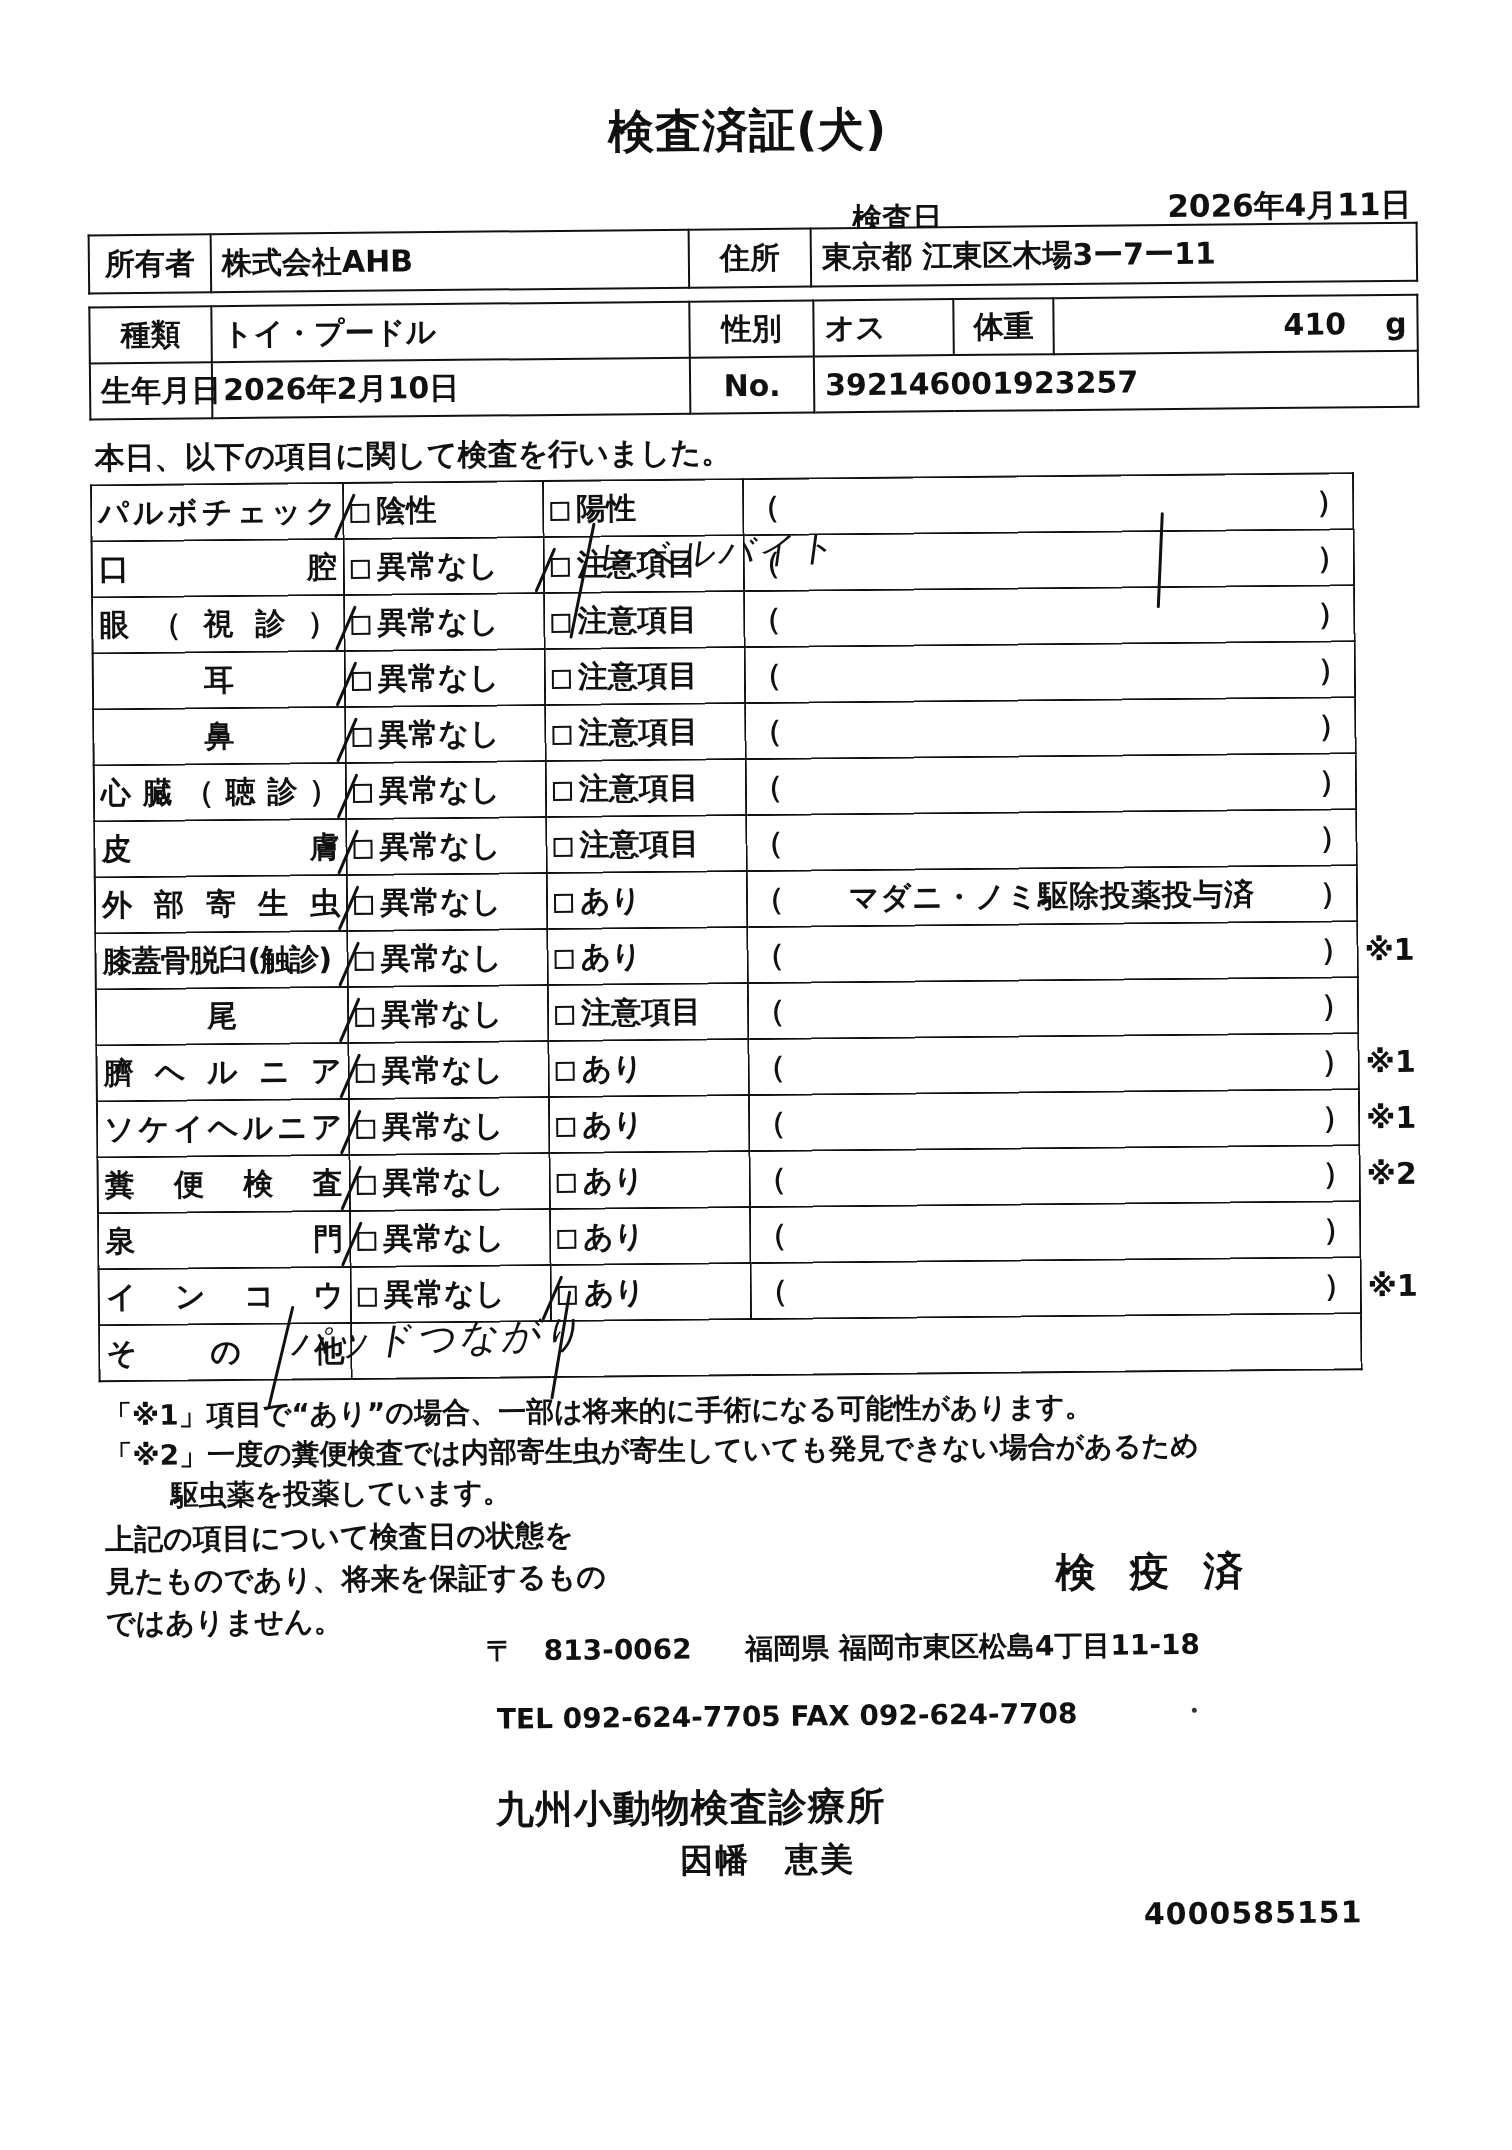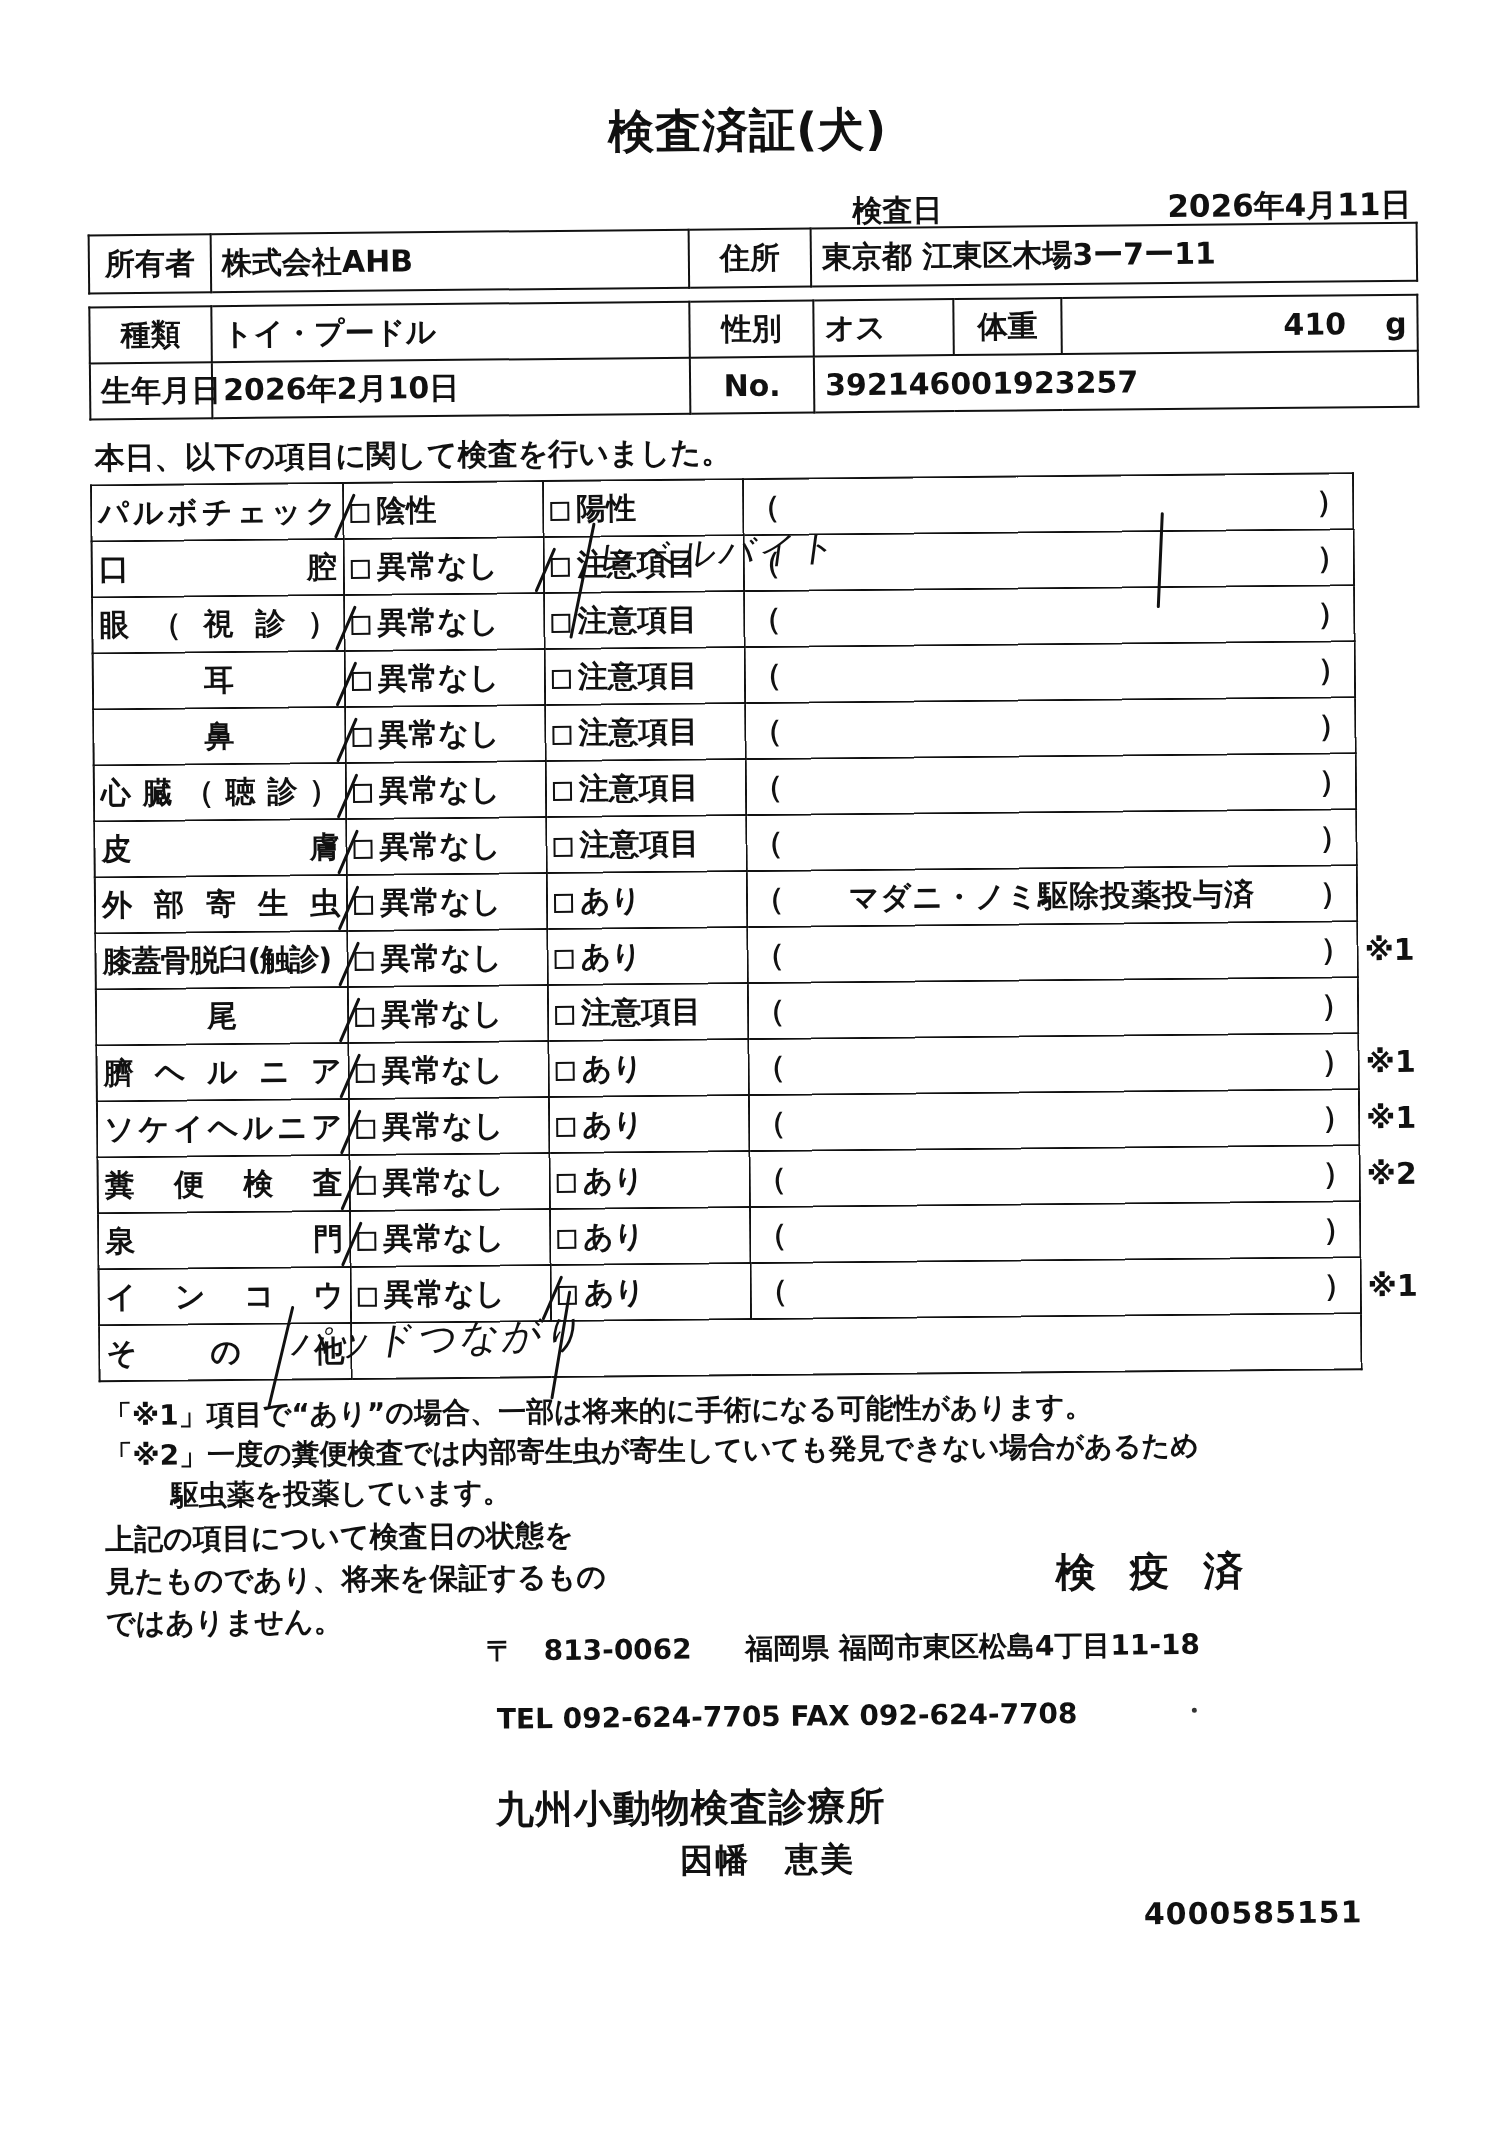"検査日" .insp-date-label { top: 192px -> 200px }
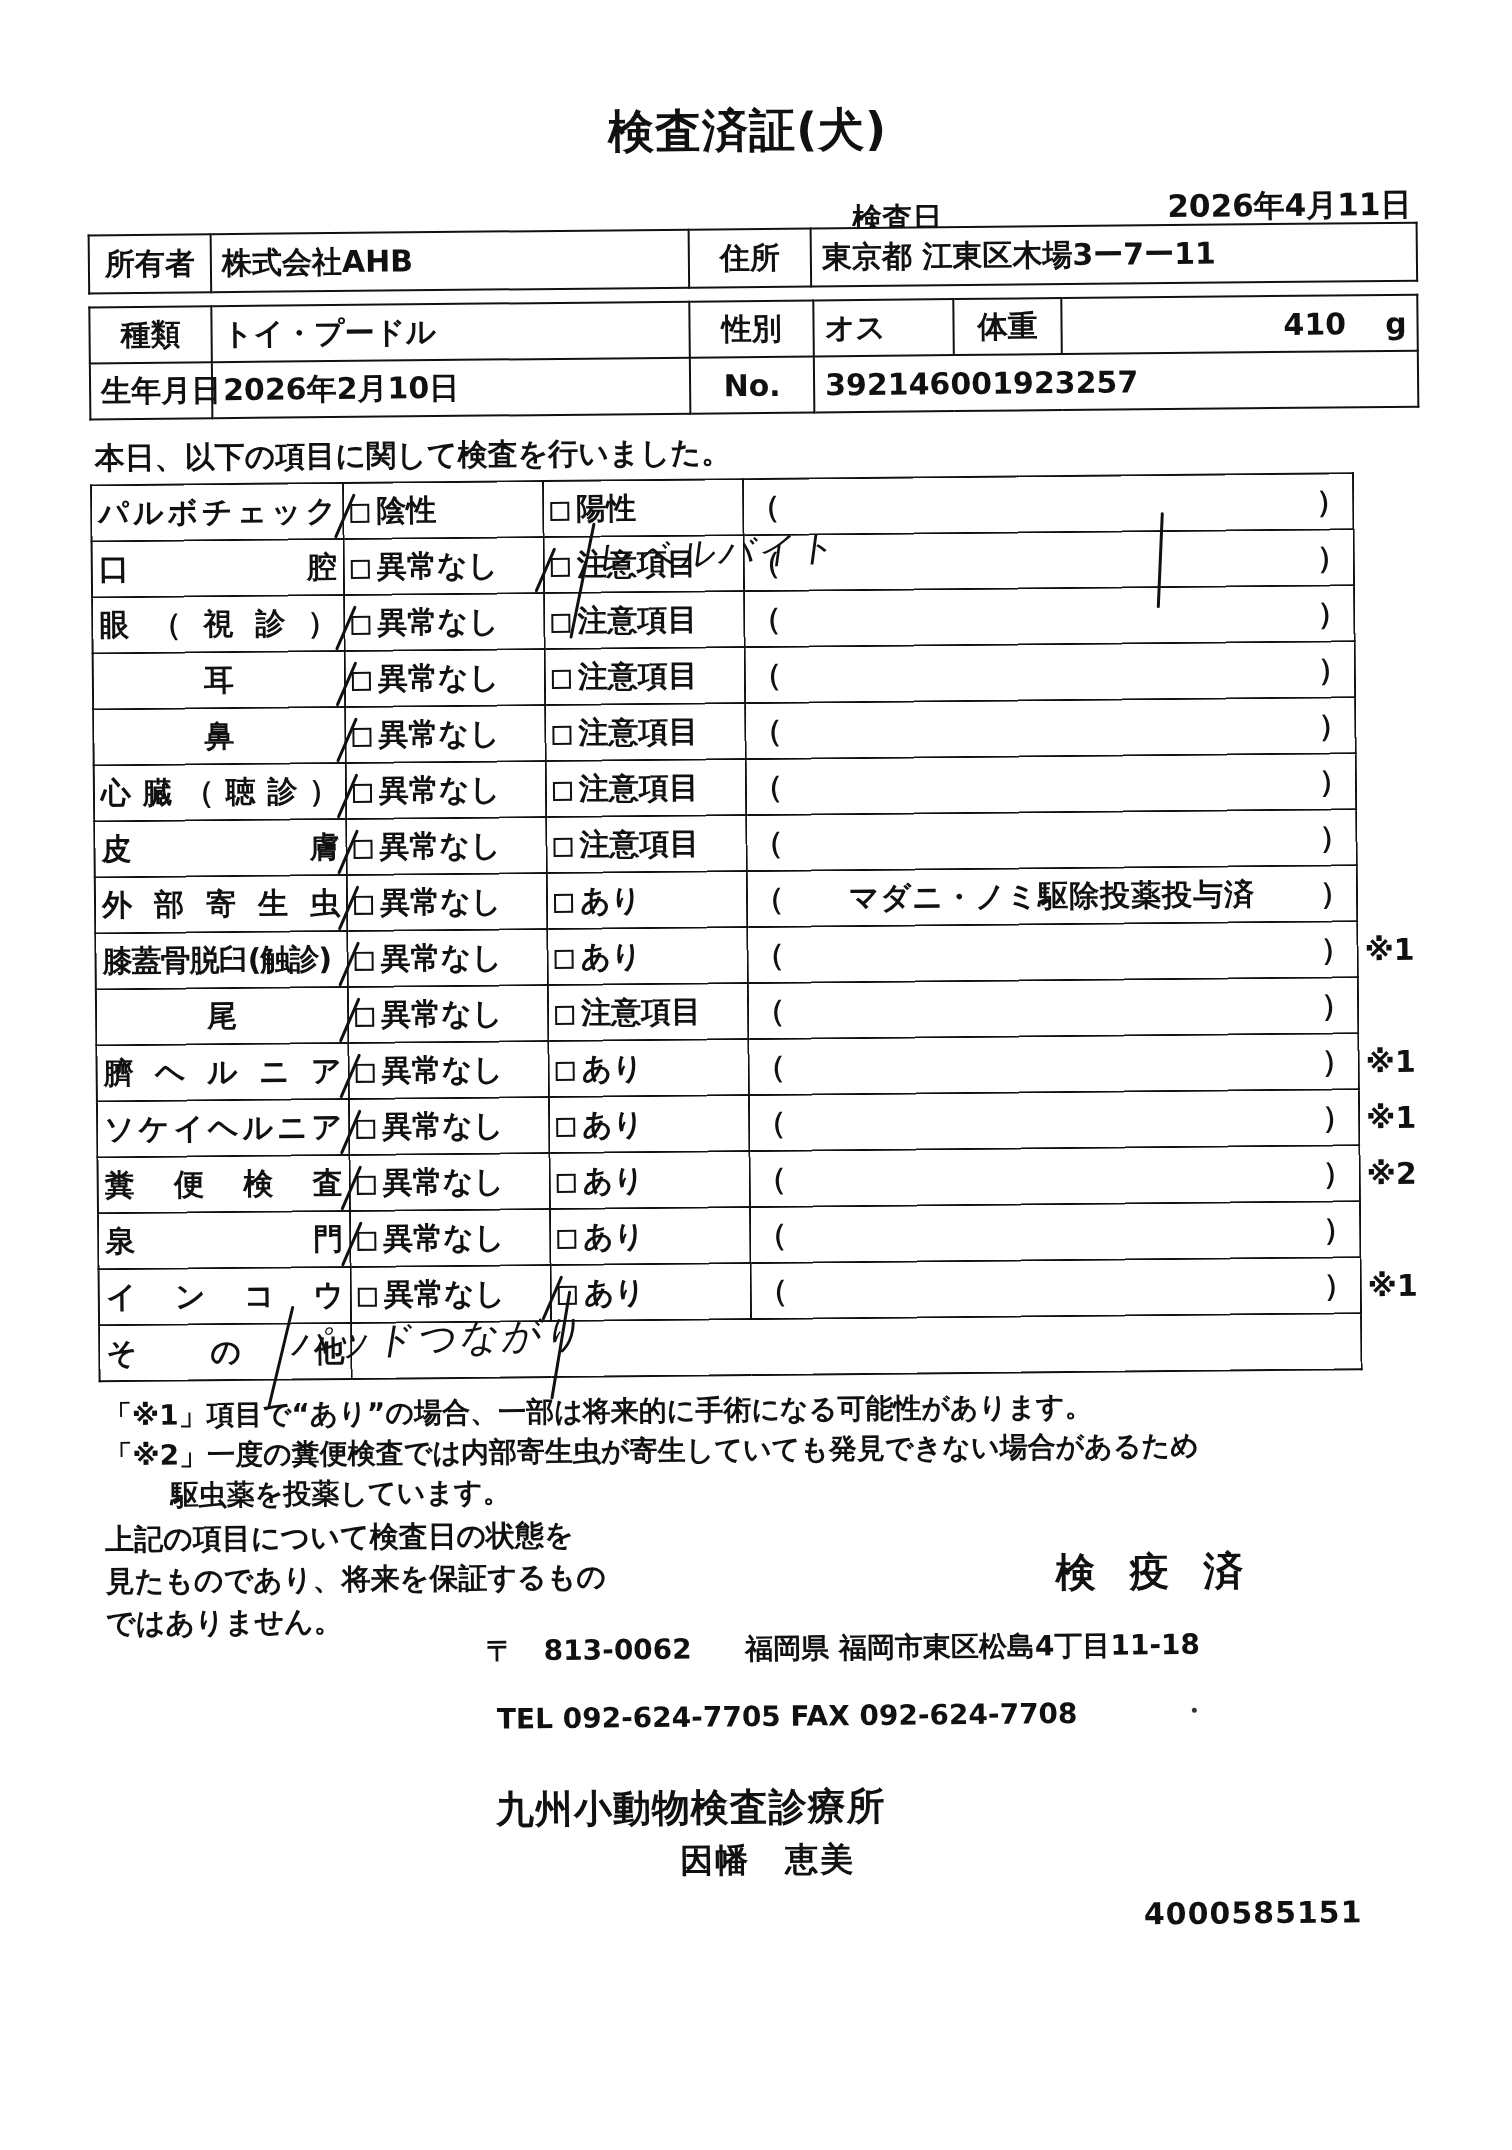"体重" td.lbl { width: 108px -> 100px }
